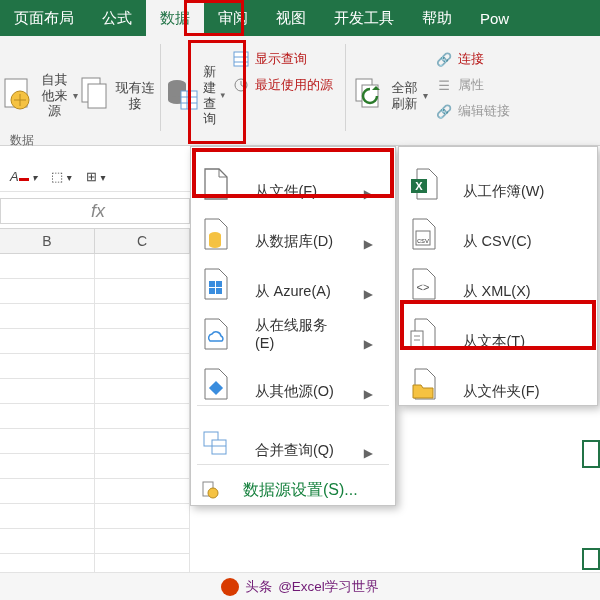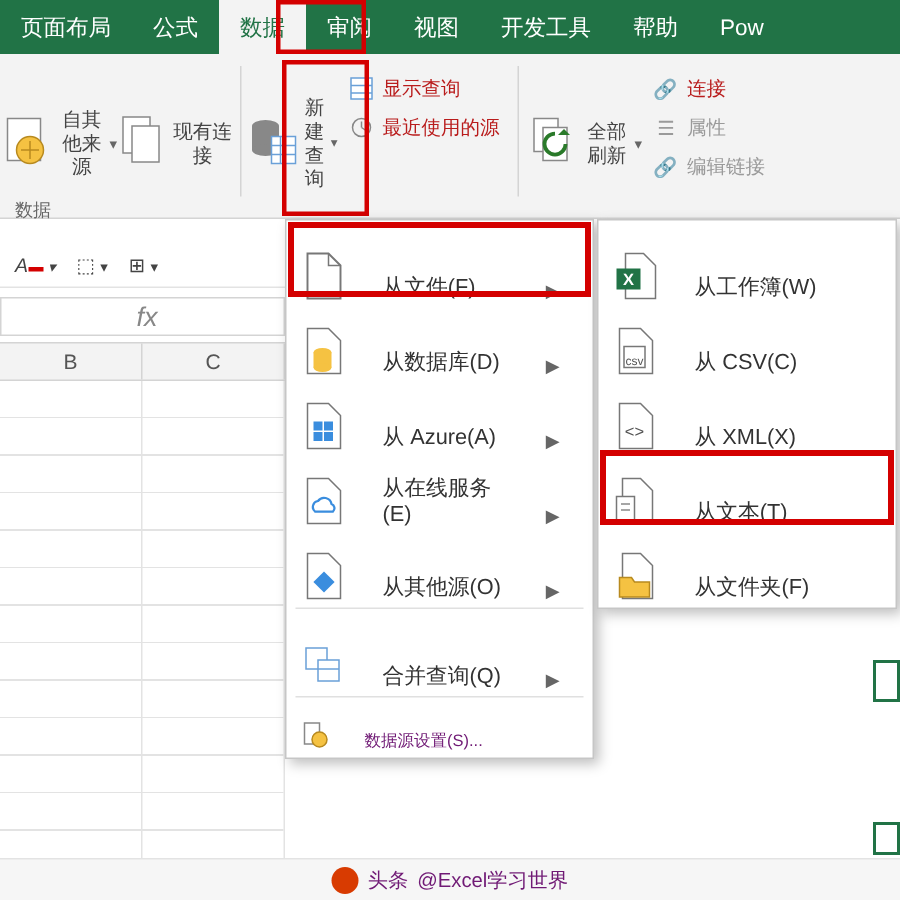"数据源设置(S)..." .mitem.small { color: #701a75 -> #15803d; font-size: 11px -> 16px }
